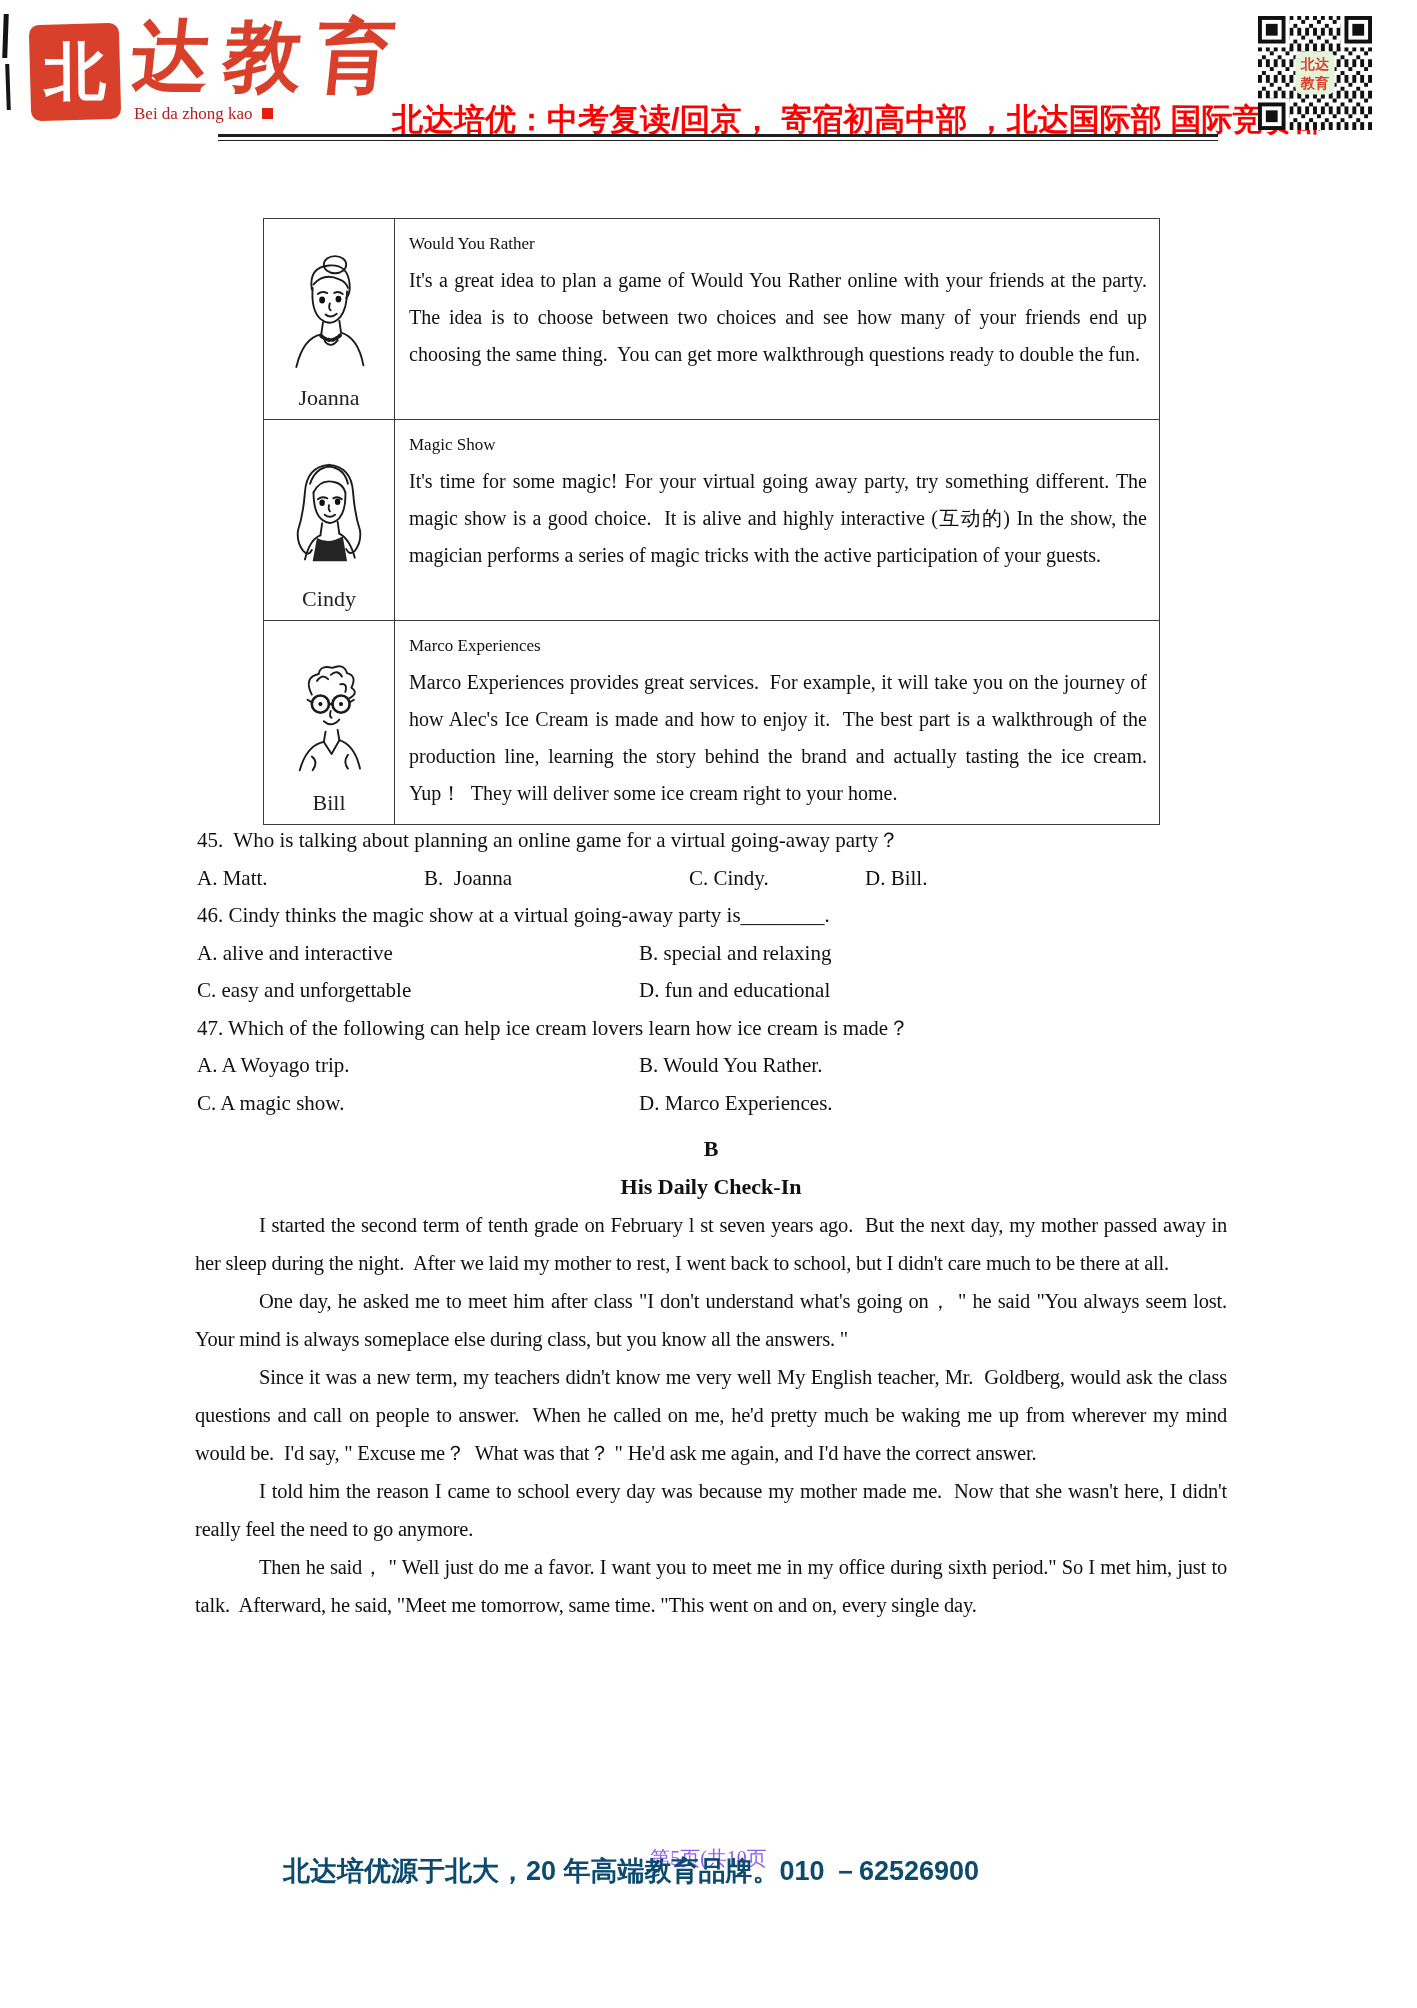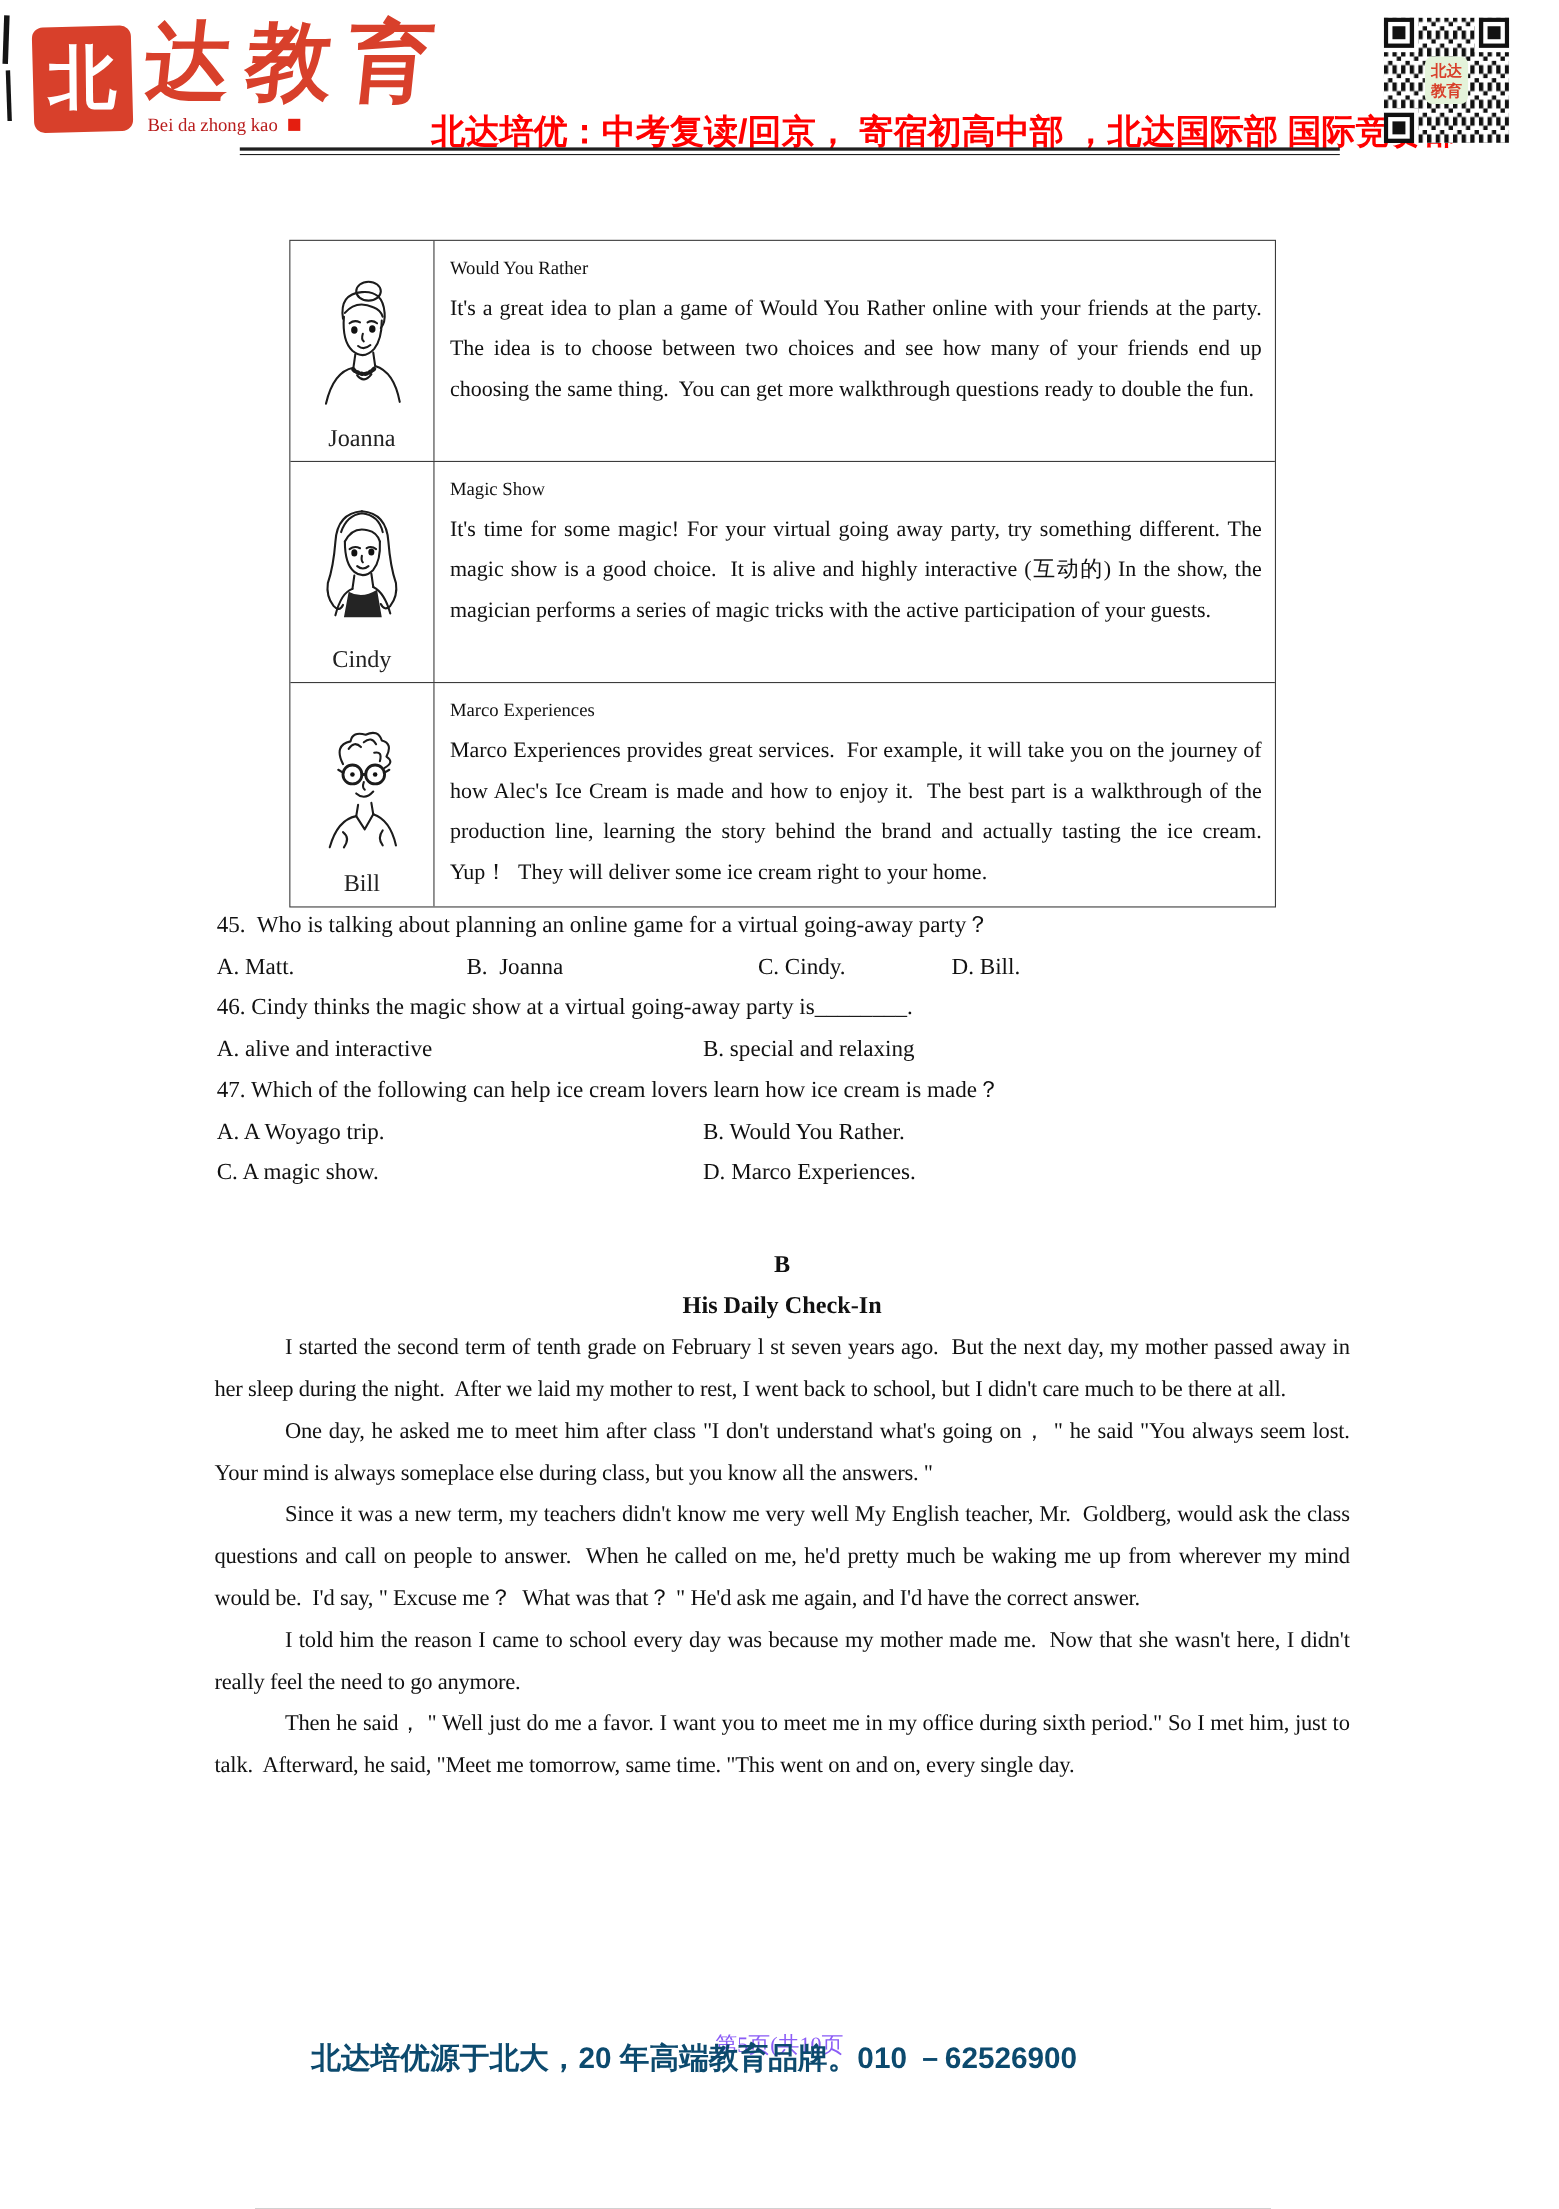"C. easy and unforgettable" div.qline { html: none -> <div> <span>C. easy and unforgettable</span> <span>D. fun and educational</span> </div> }
